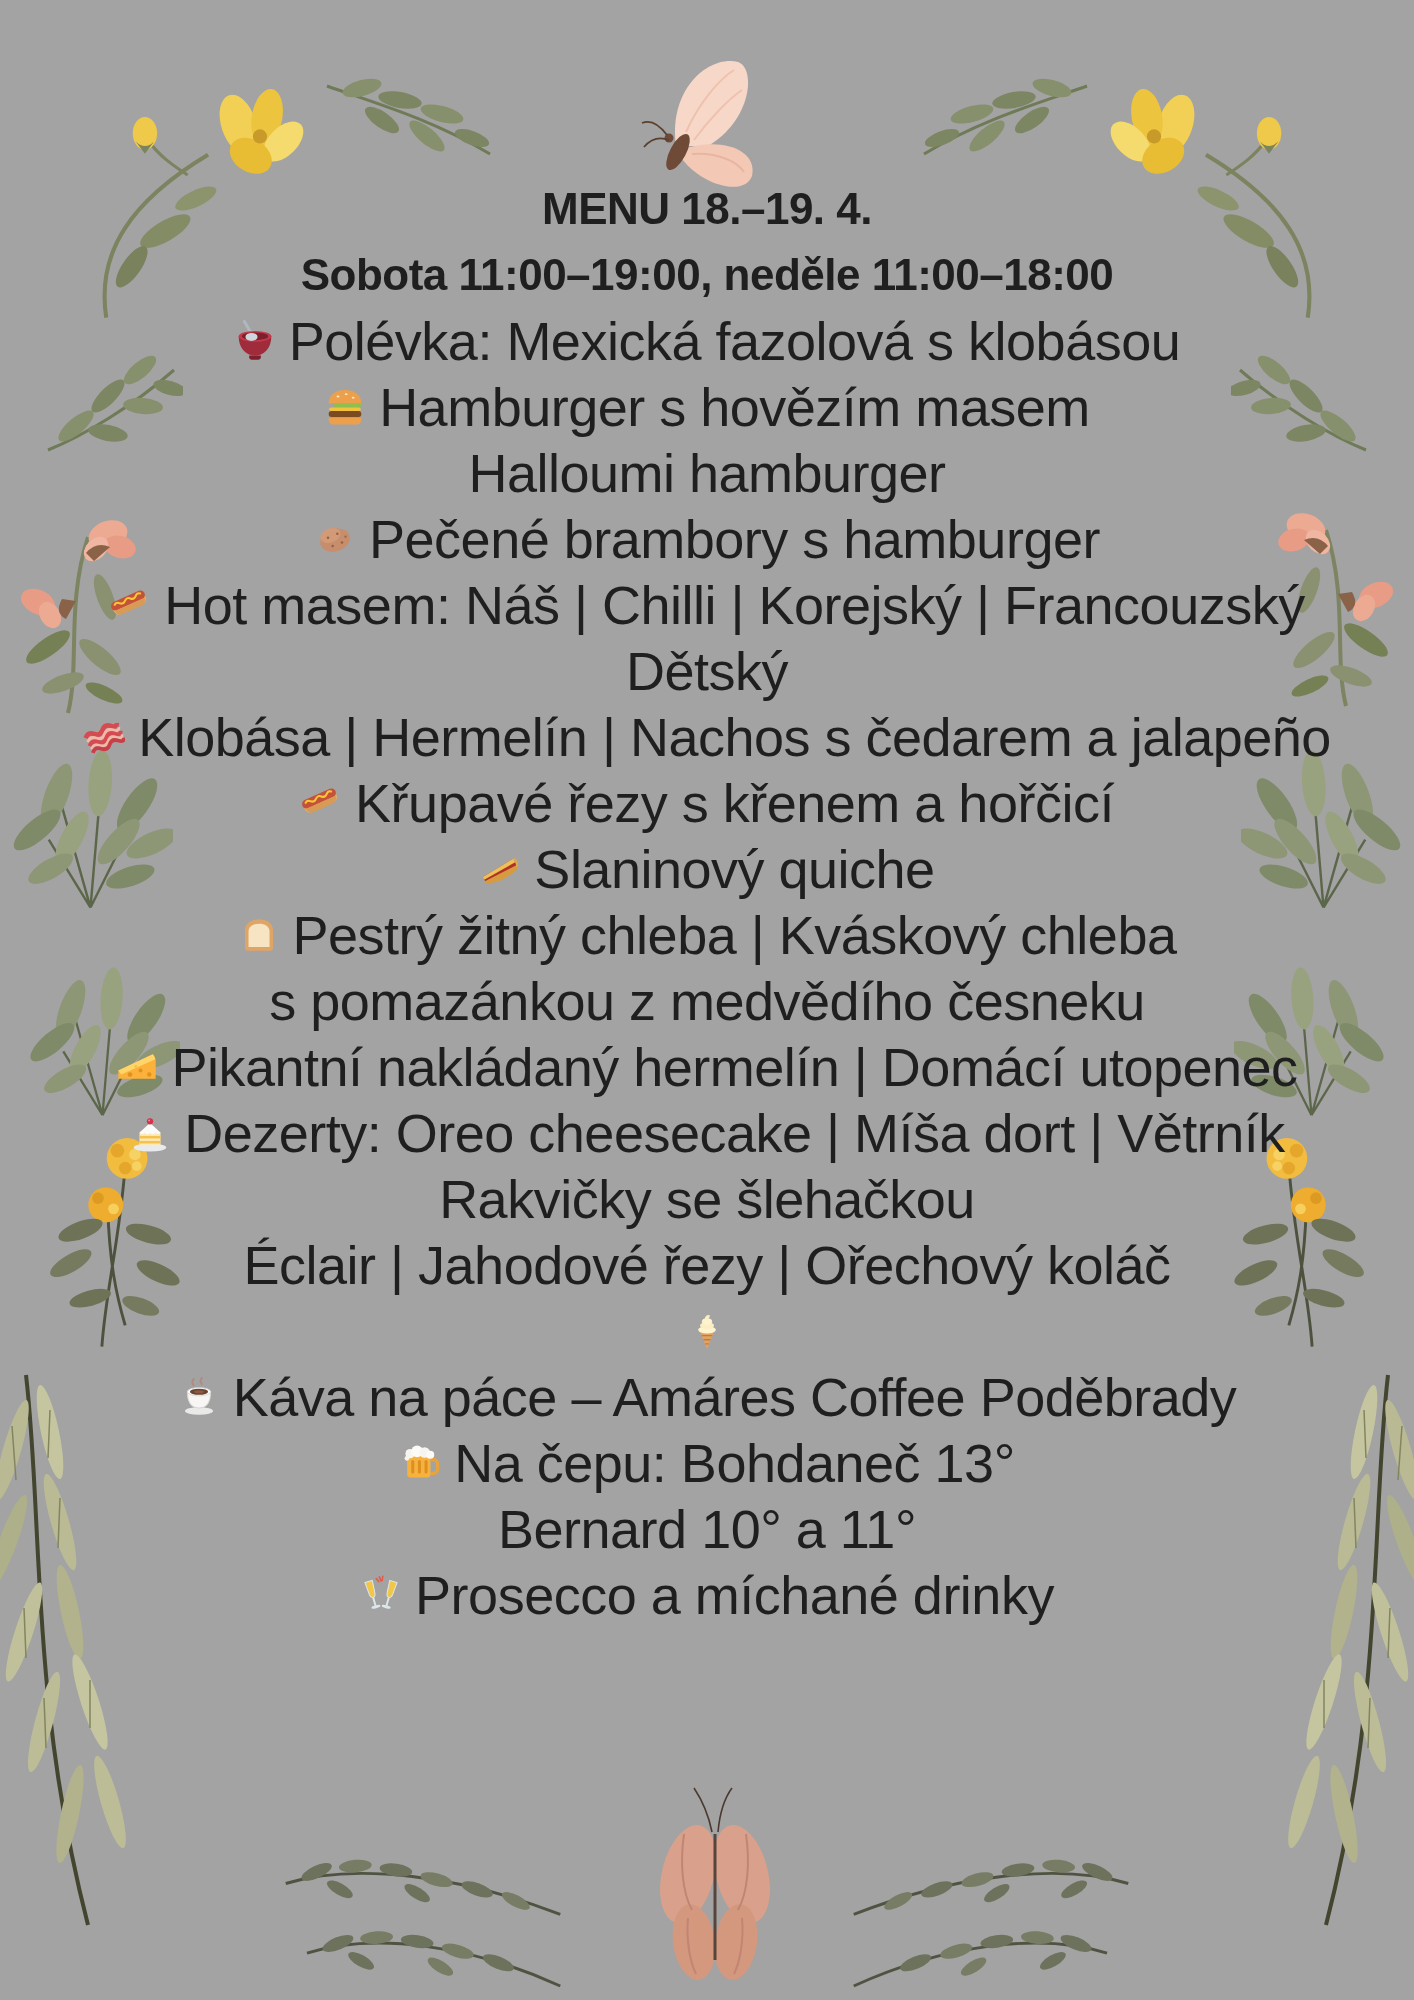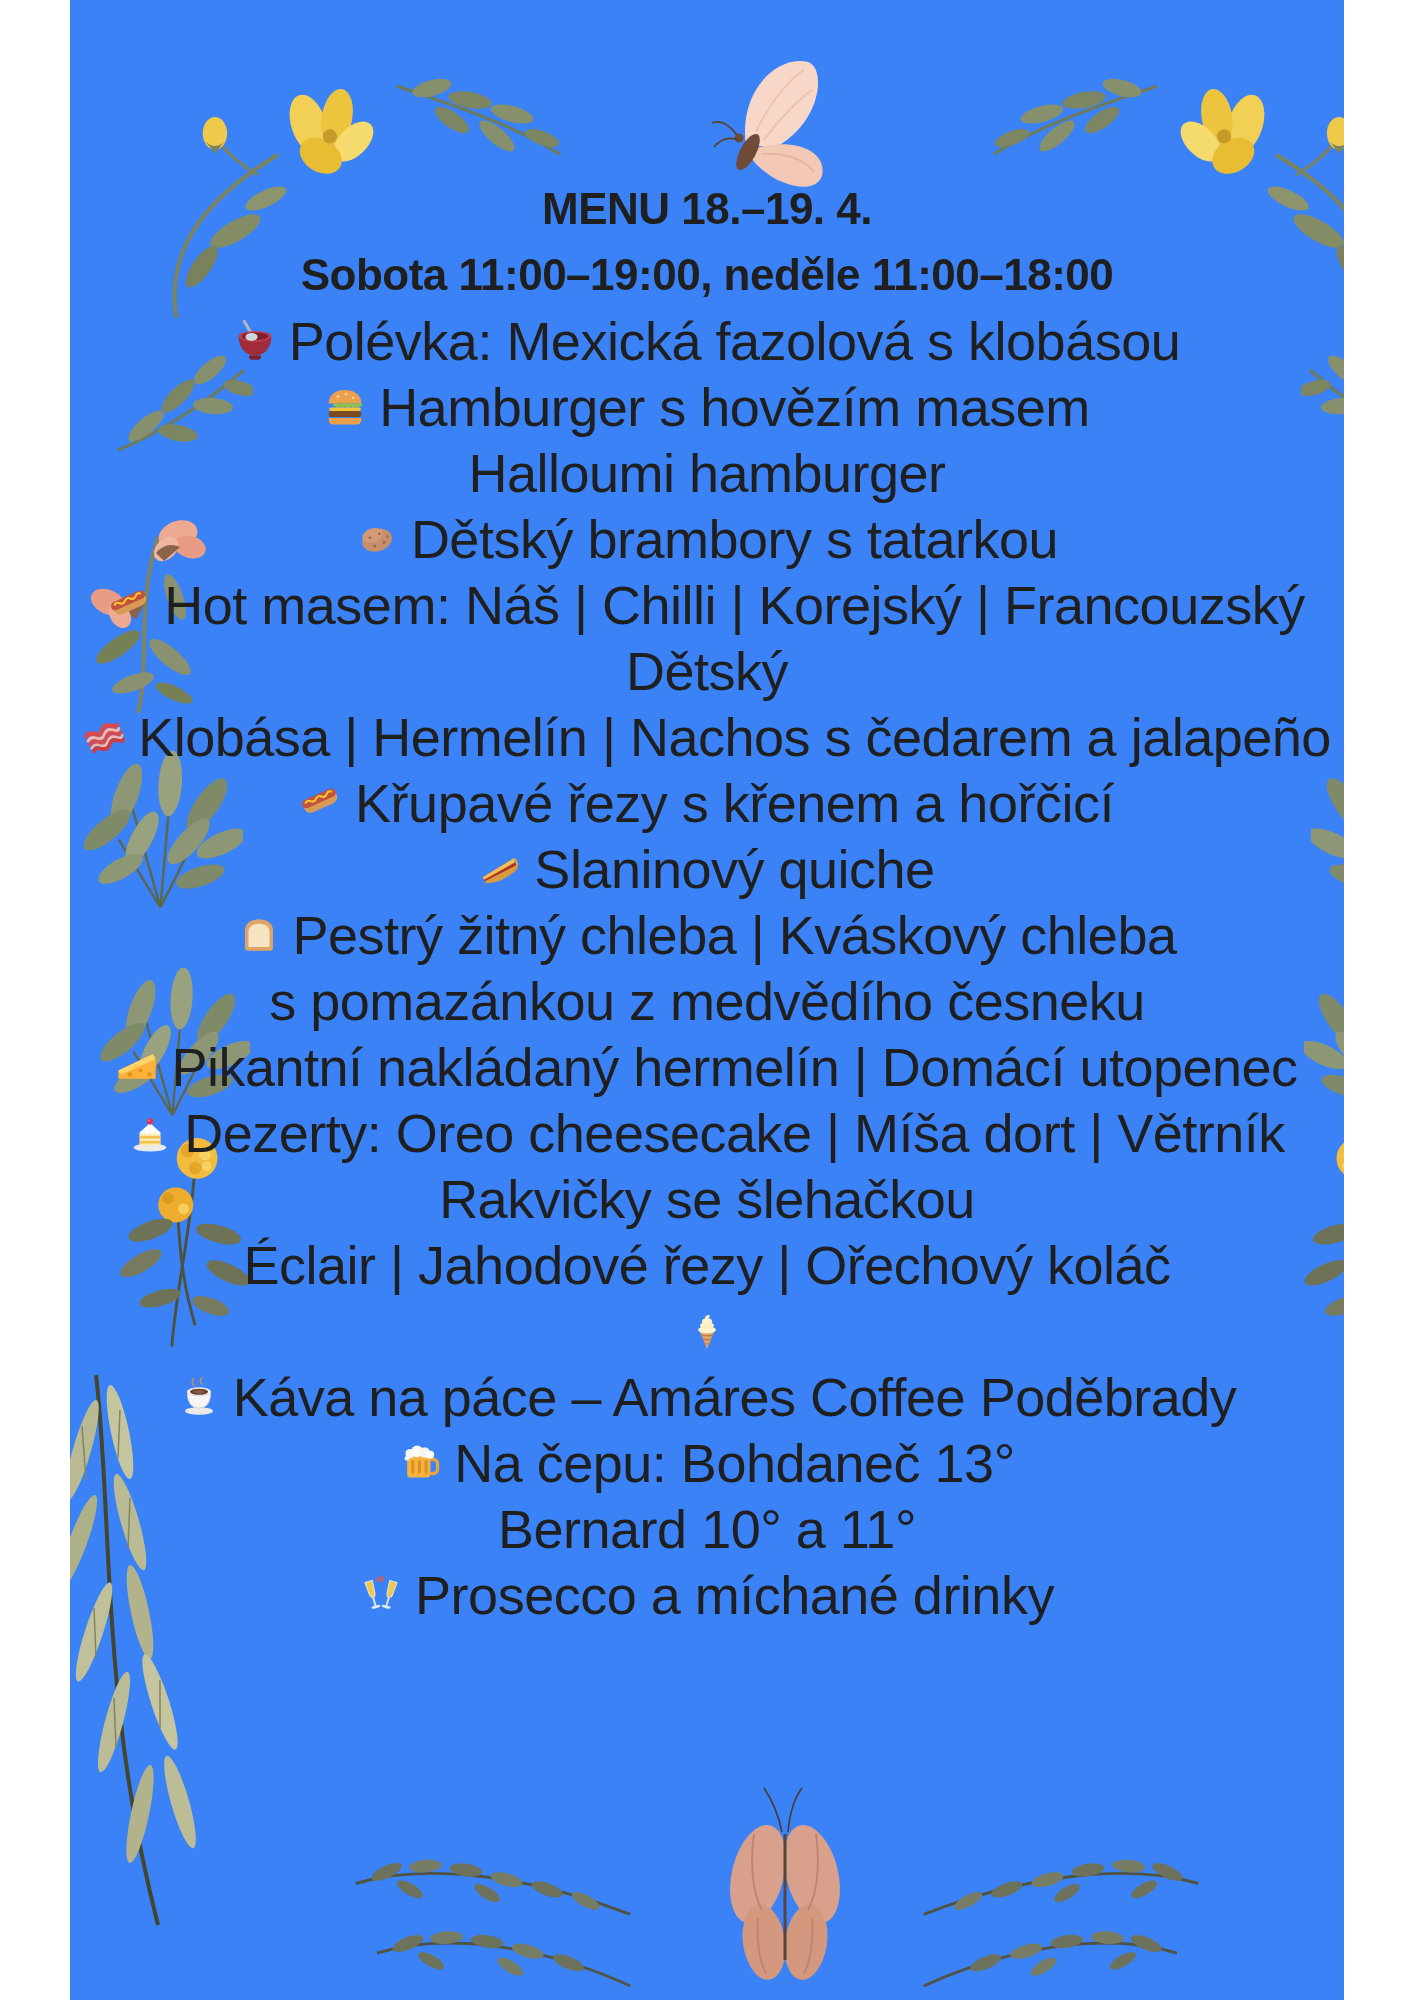"MENU 18.–19. 4." .page { background: #3b82f6 -> #a3a3a3; width: 1274px -> 1414px }
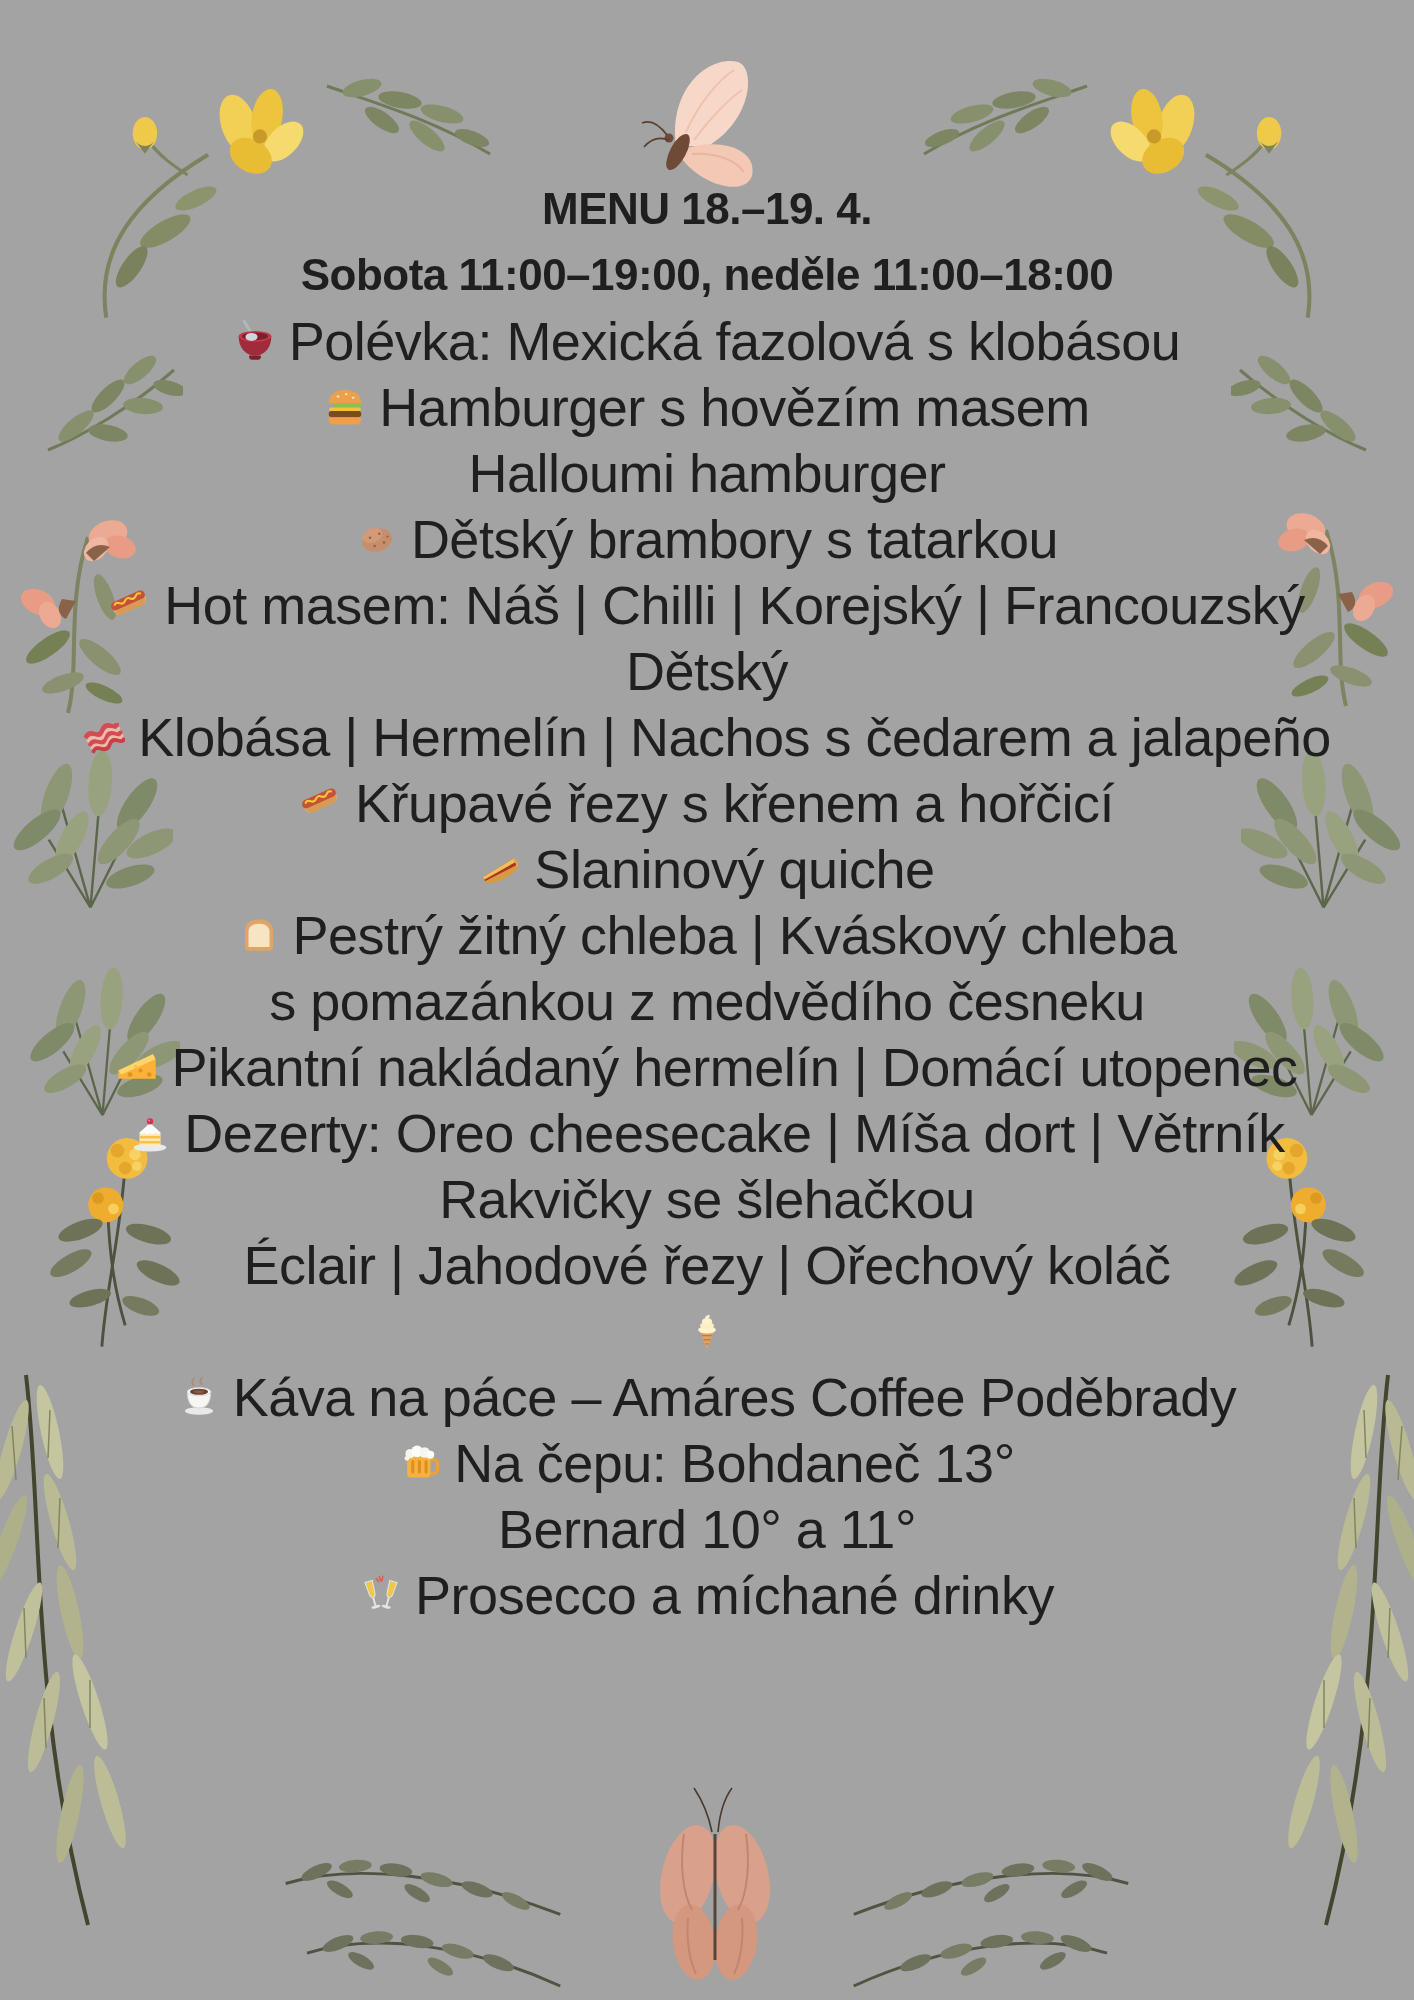"Dětský brambory s tatarkou" span { text: Dětský brambory s tatarkou -> Pečené brambory s hamburger }
